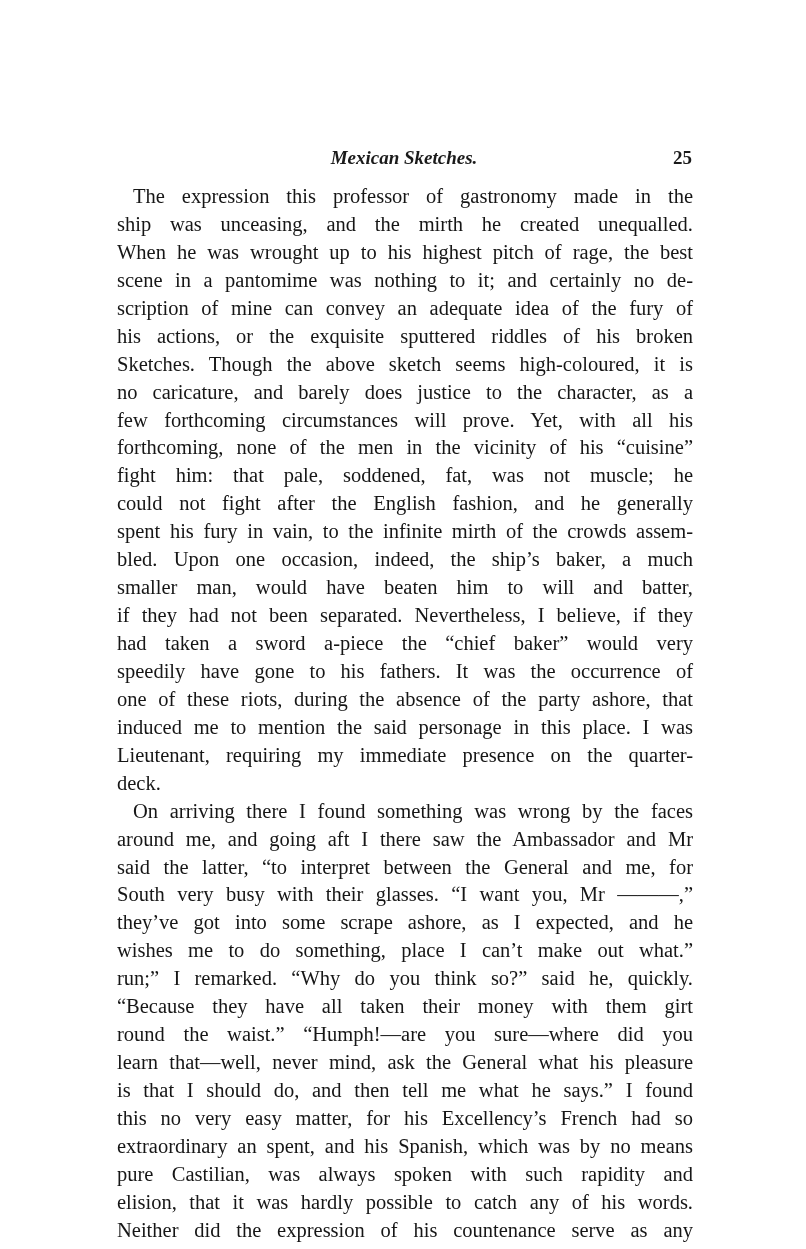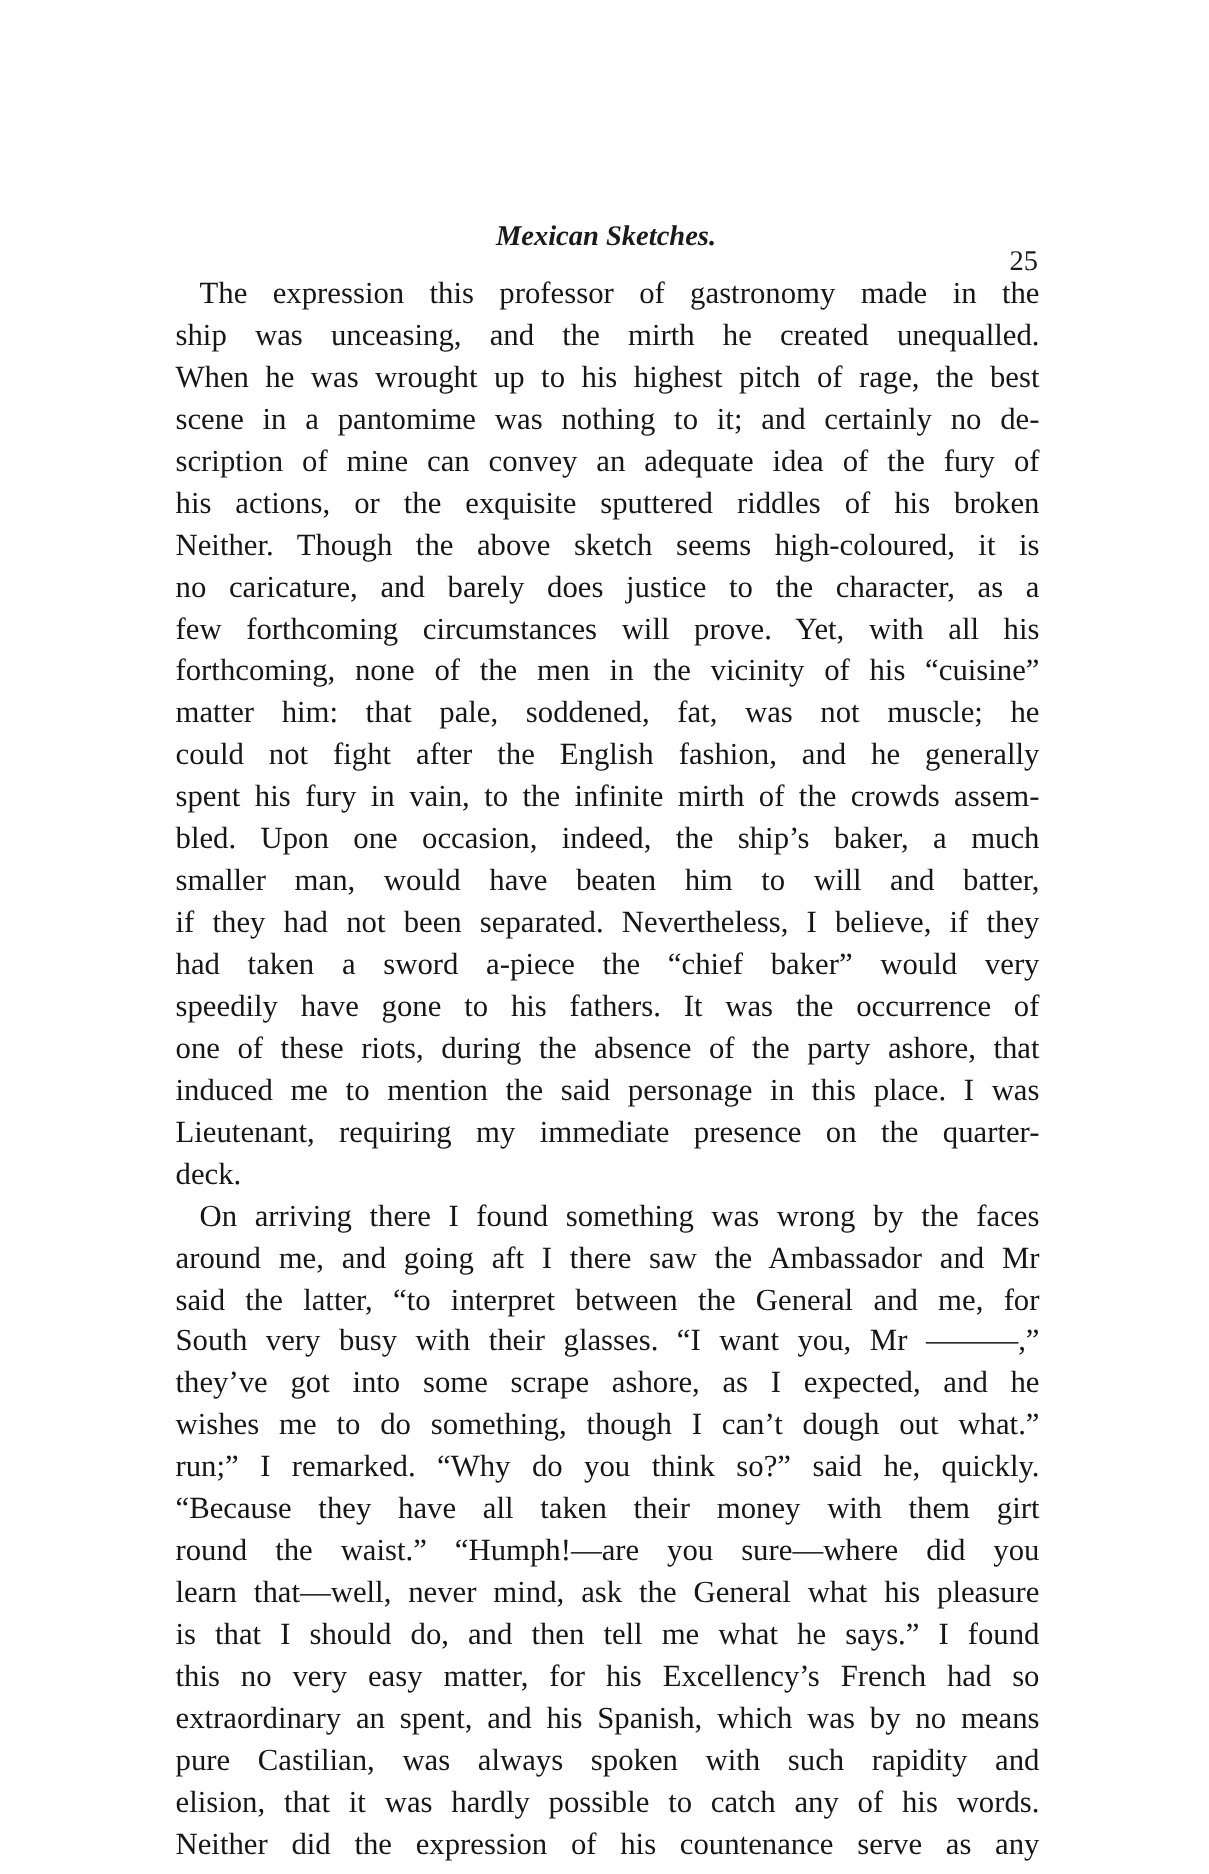"25" .page-number { font-weight: normal -> bold; top: 17px -> 0 }
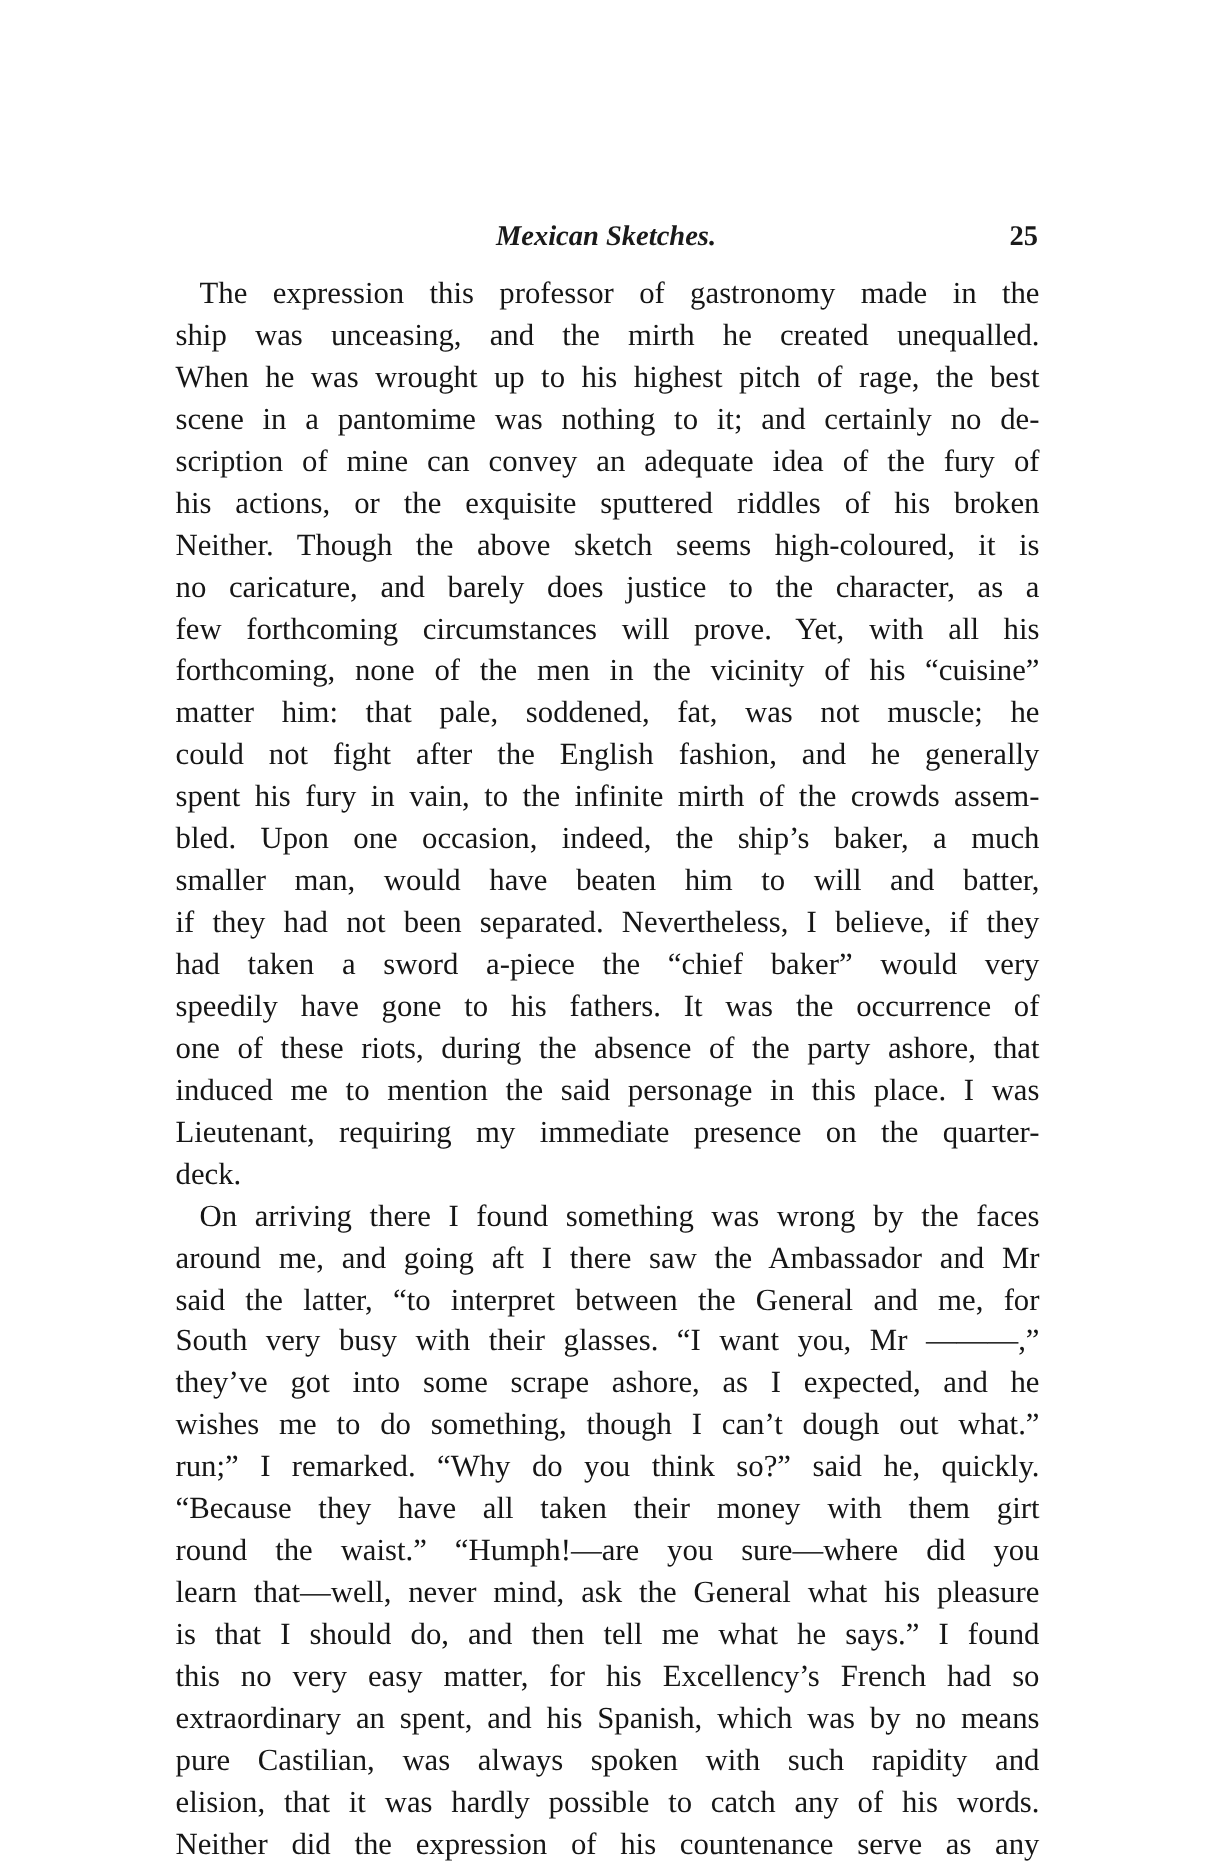"Neither. Though the above sketch" span.line { text: Neither -> Sketches }
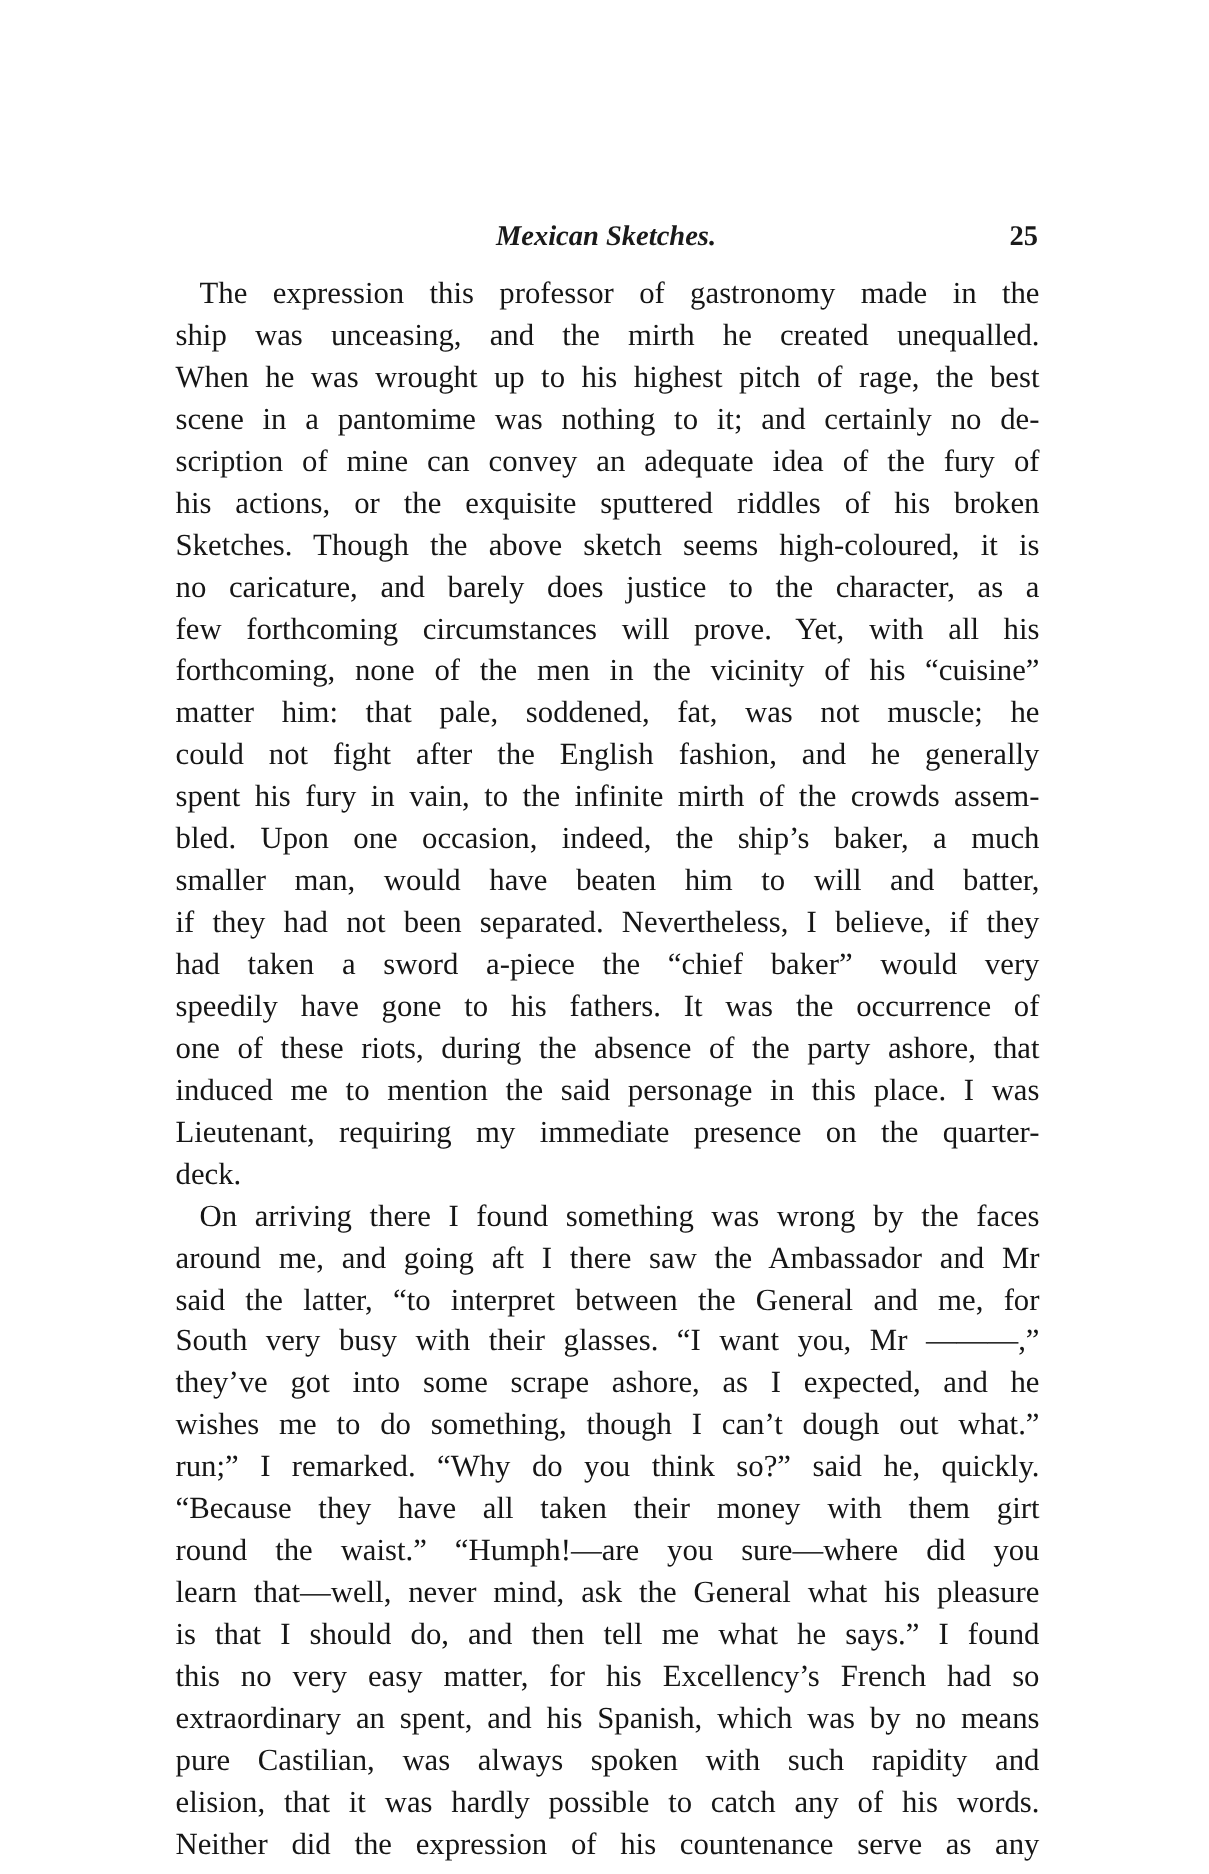"matter him: that pale, soddened," span.line { text: matter -> fight }
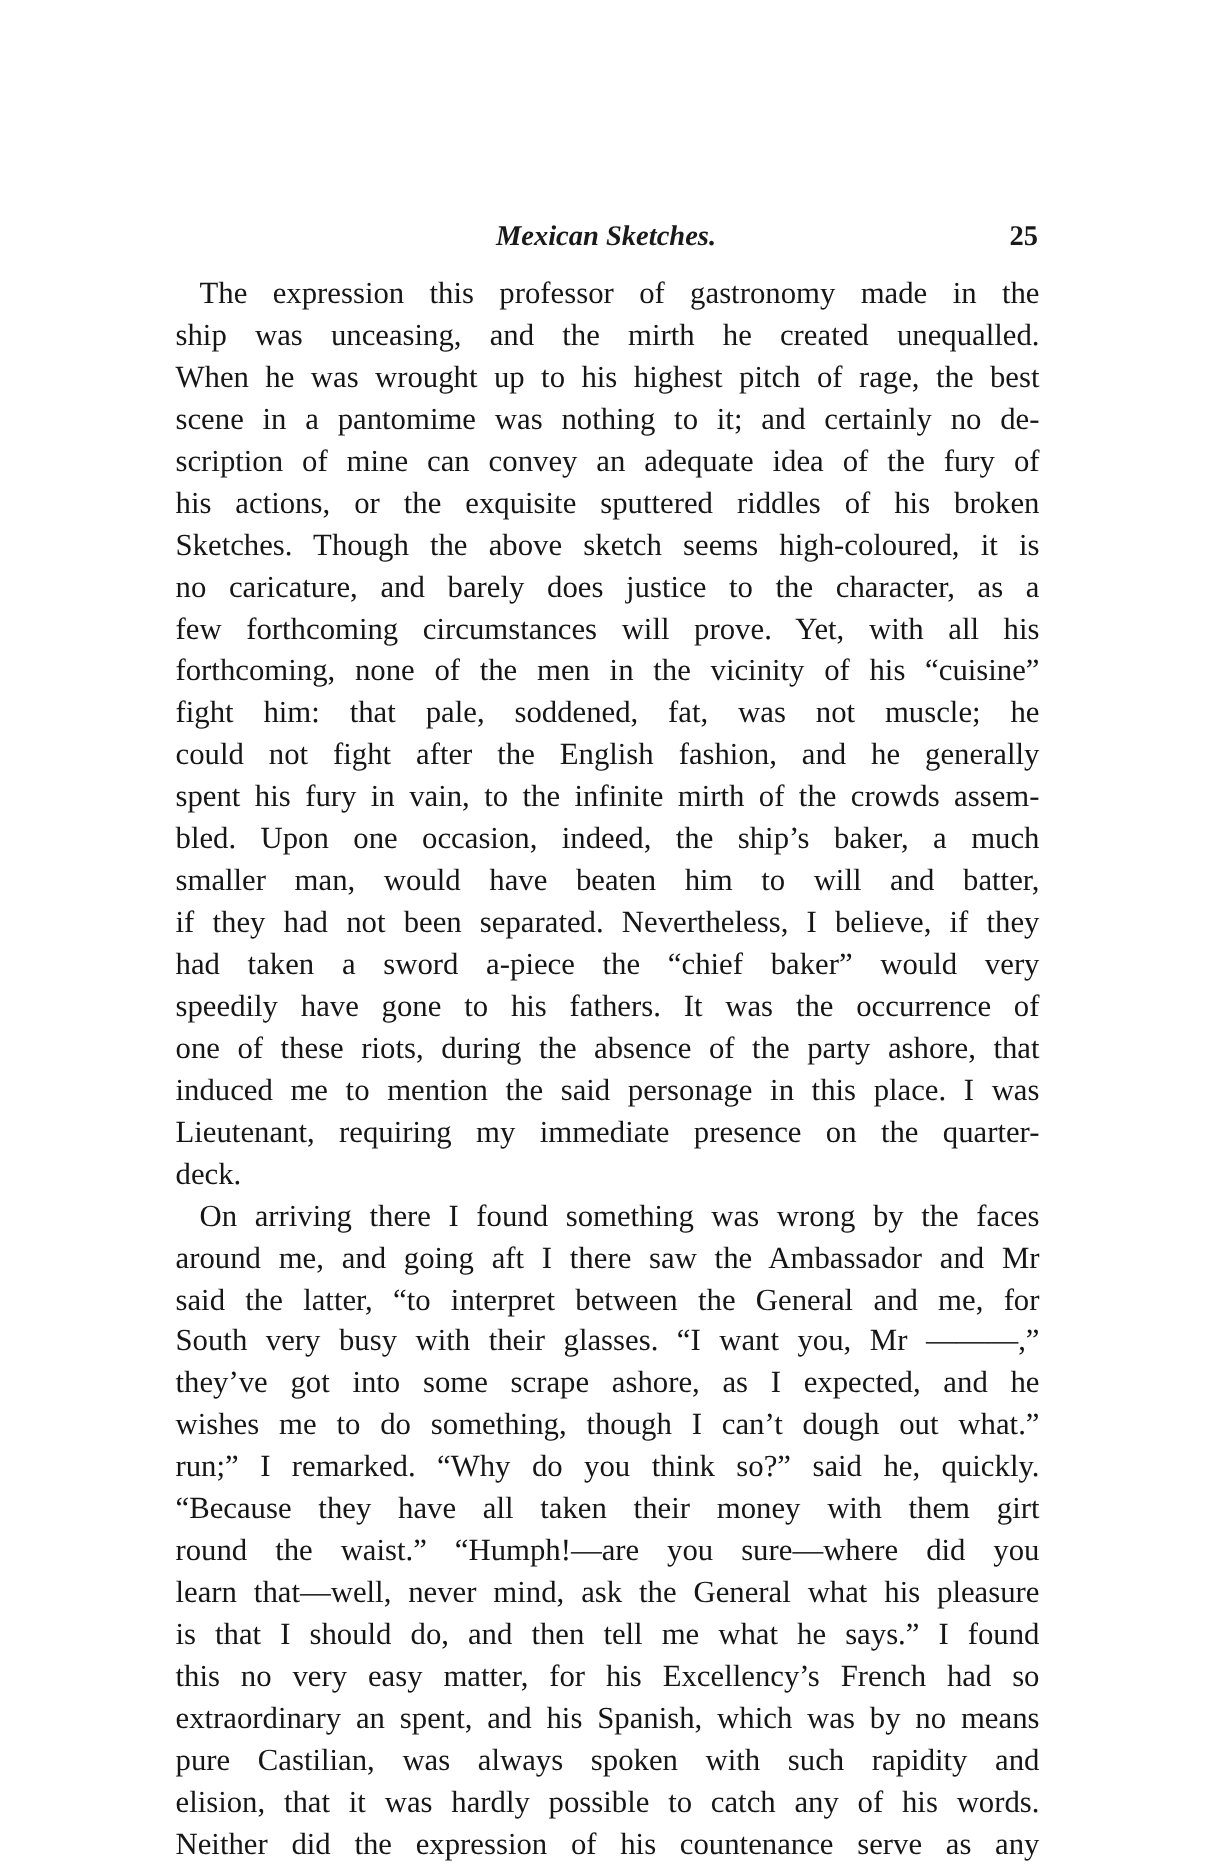"wishes me to do something," span.line { text: though I can’t dough -> place I can’t make }
